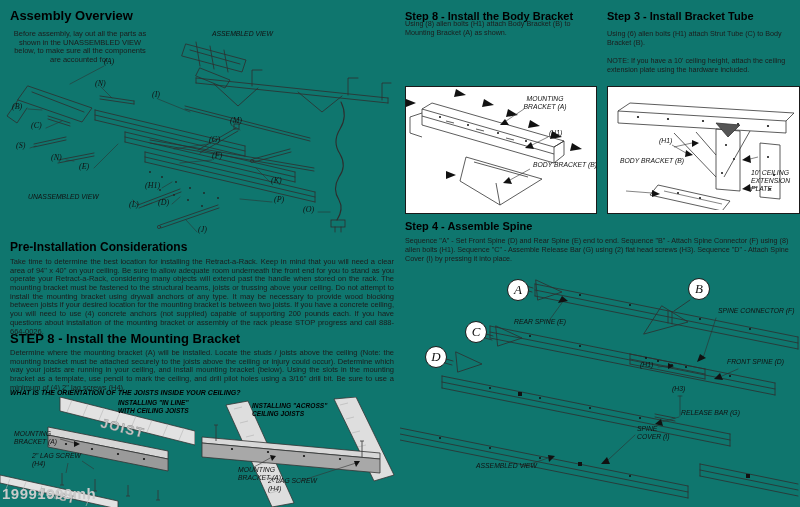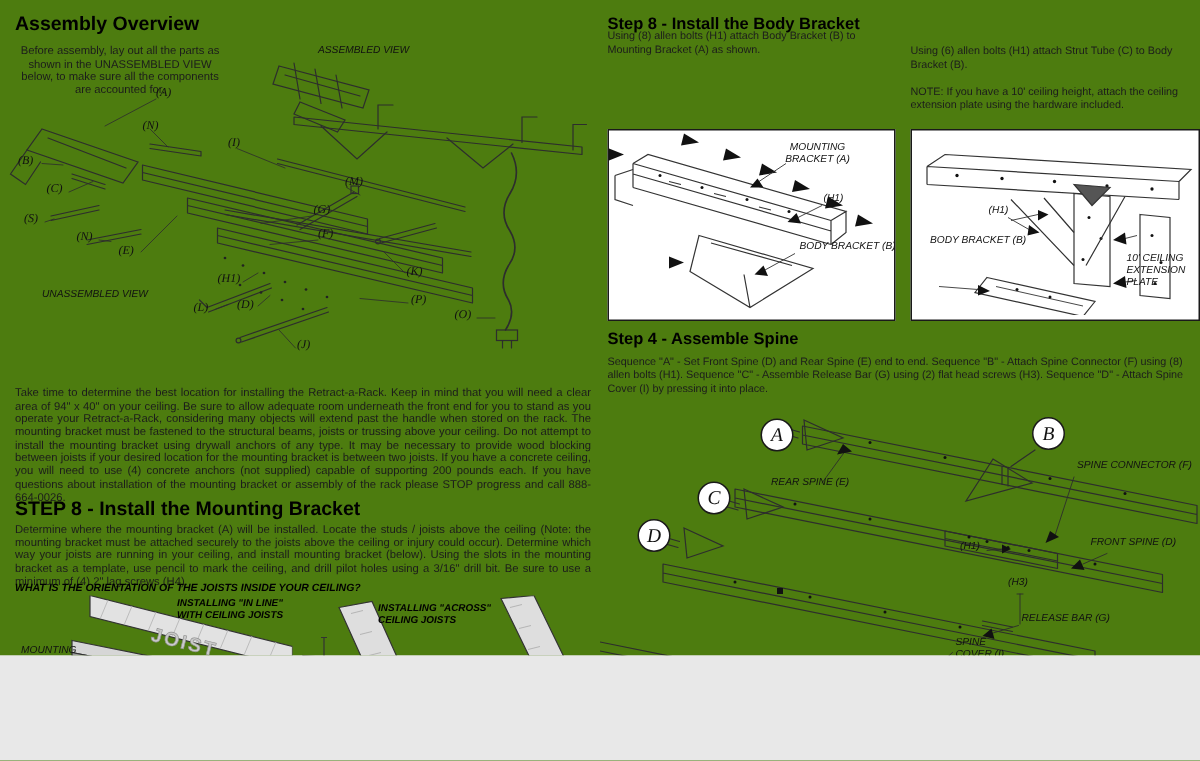"Assembly Overview" #page { background: #4d7c0f -> #0f766e; height: 437px -> 507px }
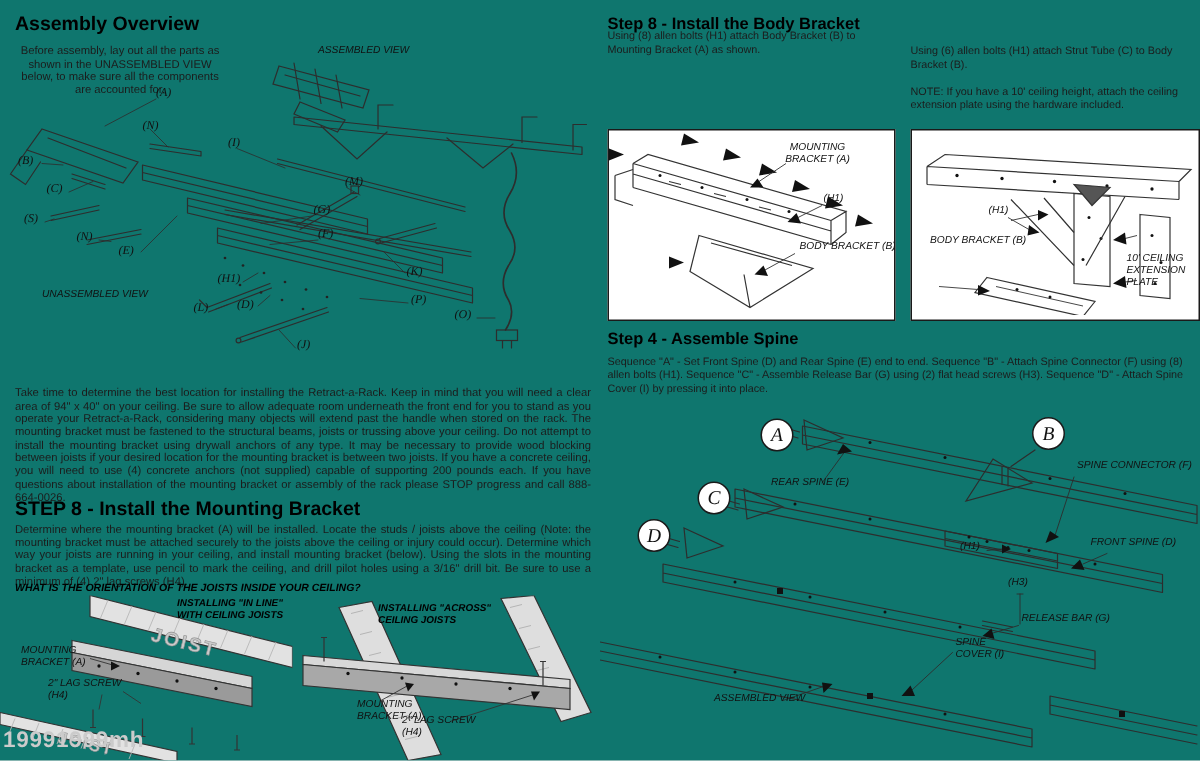"Step 3 - Install Bracket" div.t { html: none -> <div>Step 3 - Install Bracket Tube</div> }
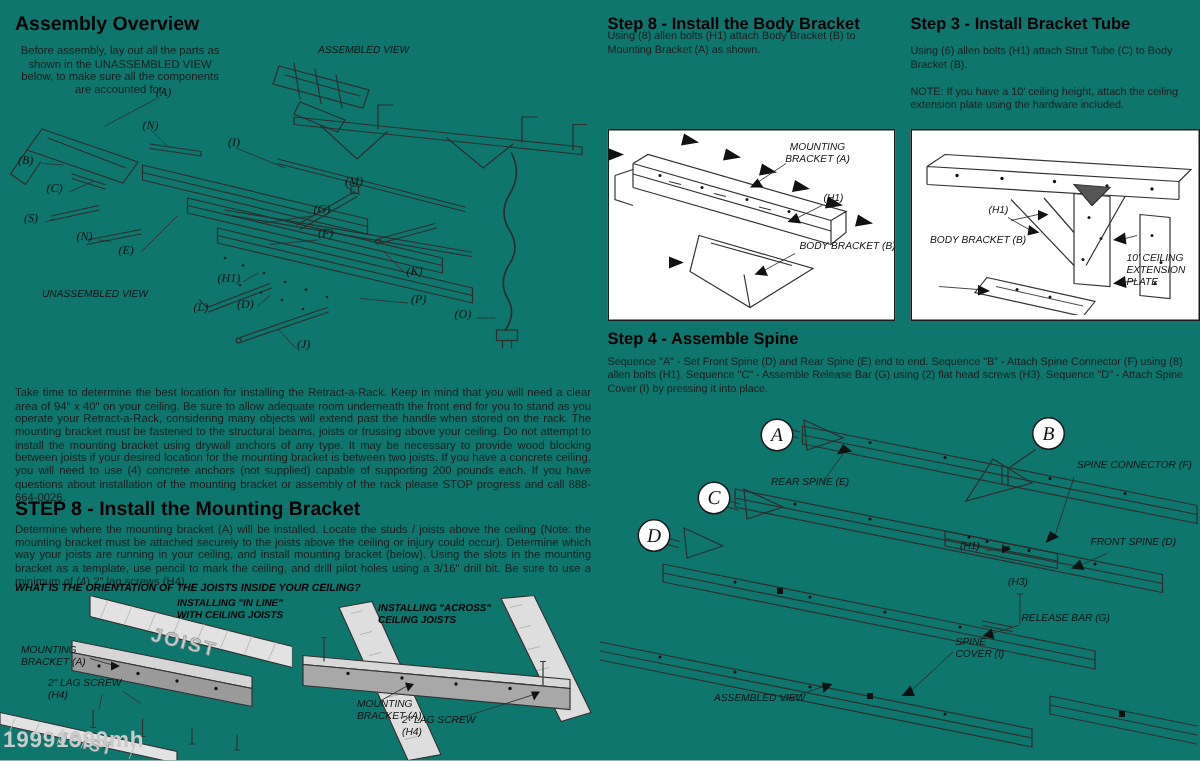"Pre-Installation Considerations" div.t { html: none -> <div>Pre-Installation Considerations</div> }
